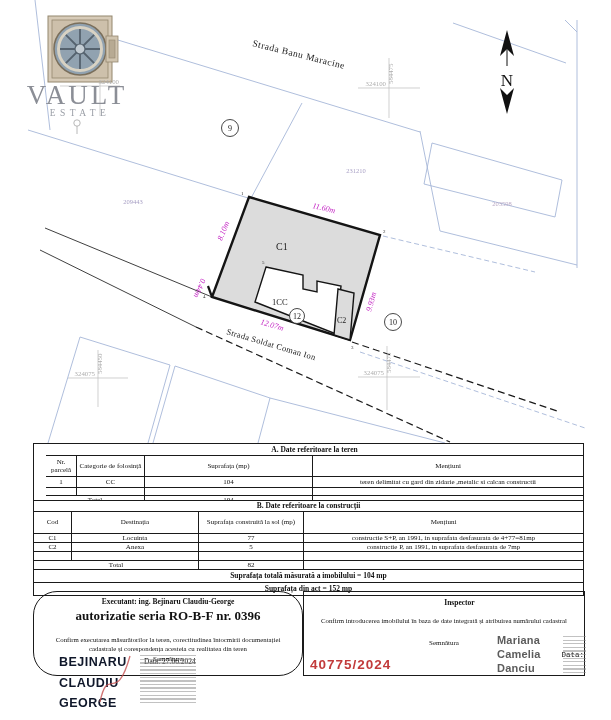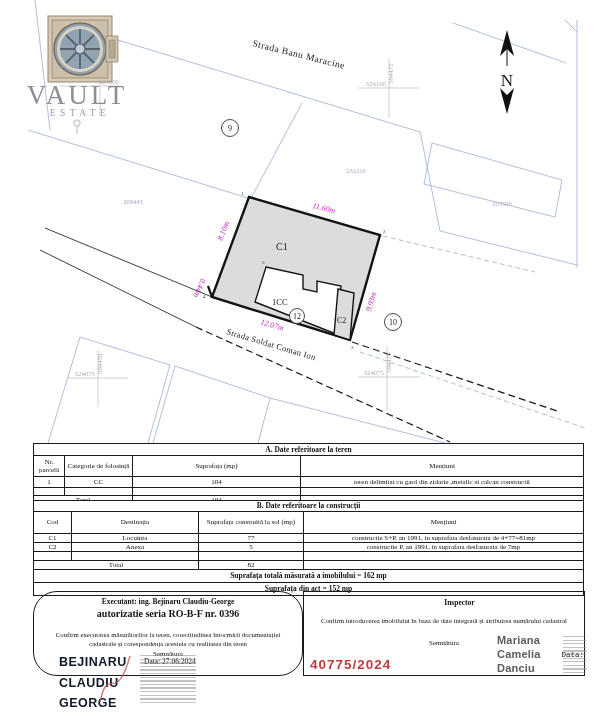"A. Date referitoare la teren" div.tbl { padding-left: none -> 12px }
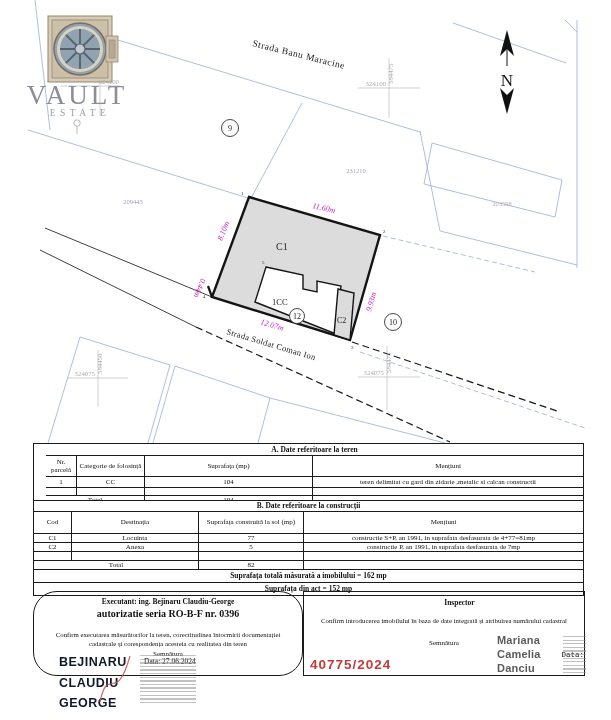"Suprafața totală măsurată a imobilului" div.foot { text: 162 -> 104 }
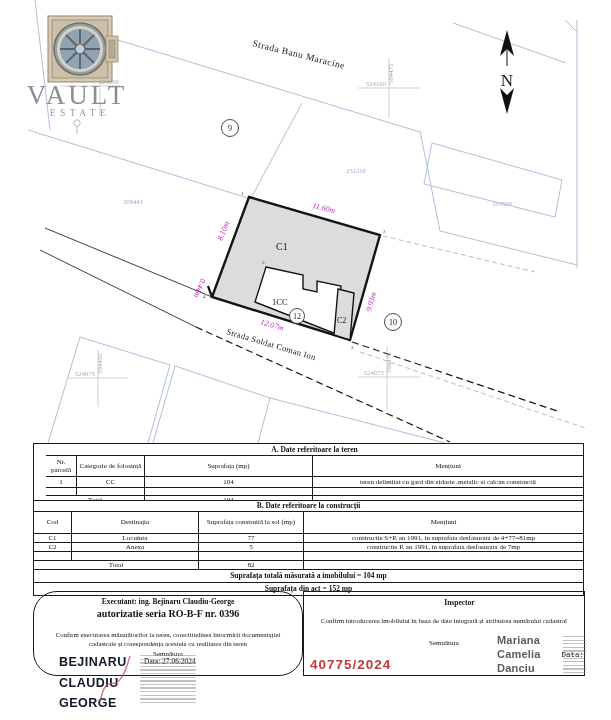"autorizatie seria RO-B-F nr. 0396" .b2 { font-size: 10px -> 13px }
